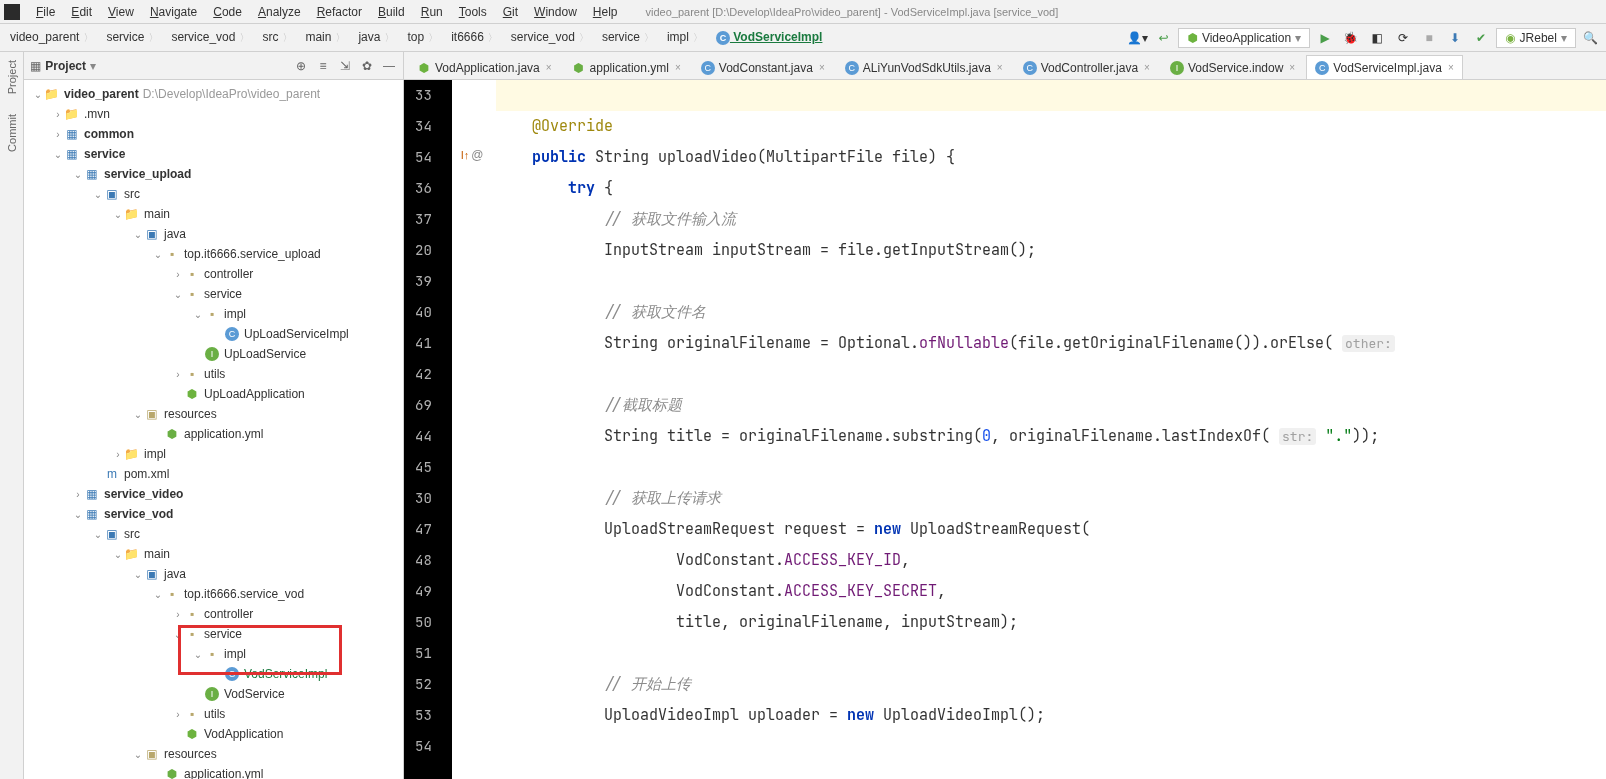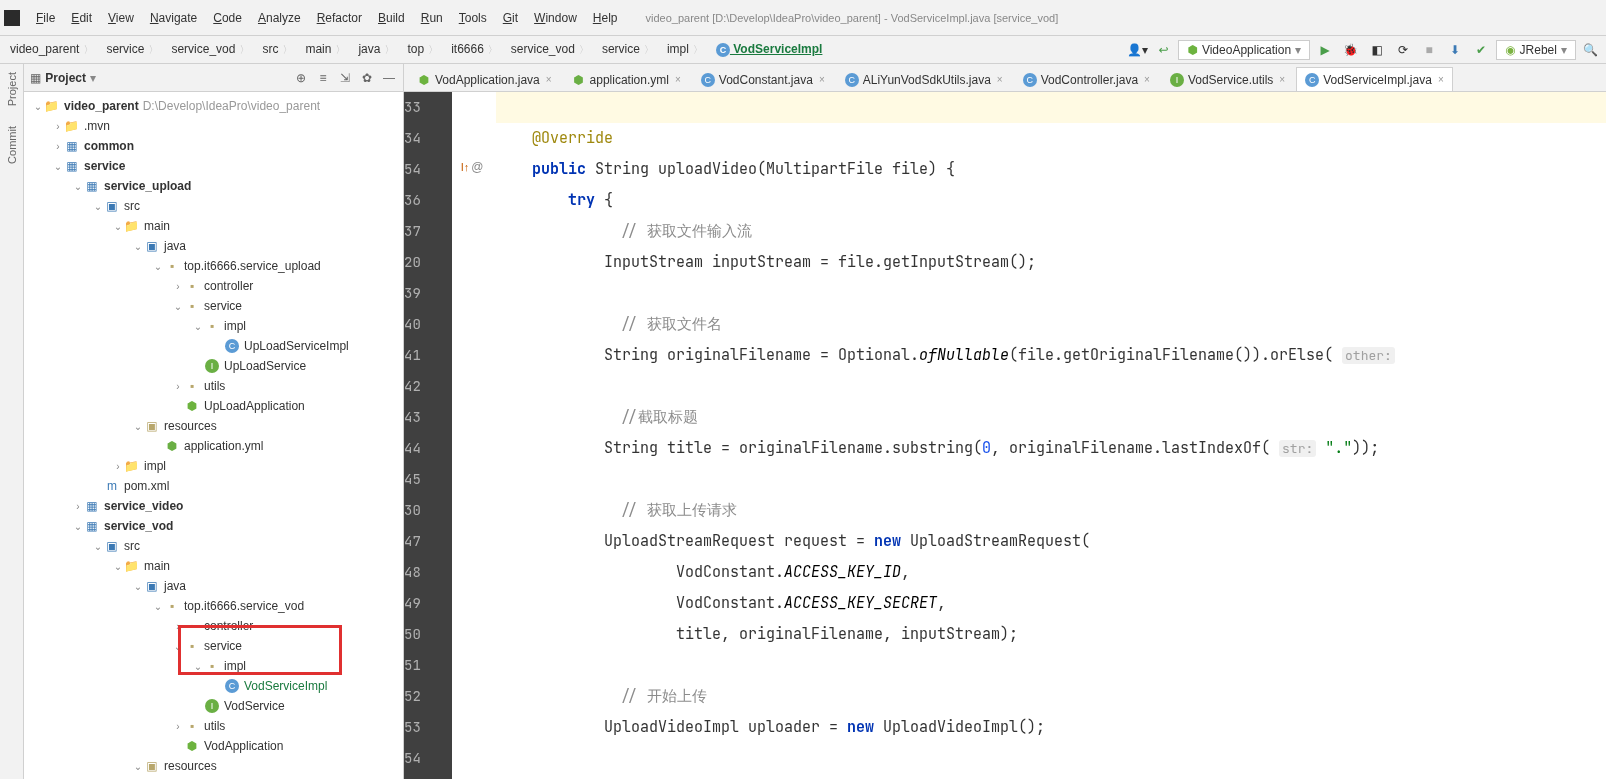"File" .menubar { height: 36px -> 24px }
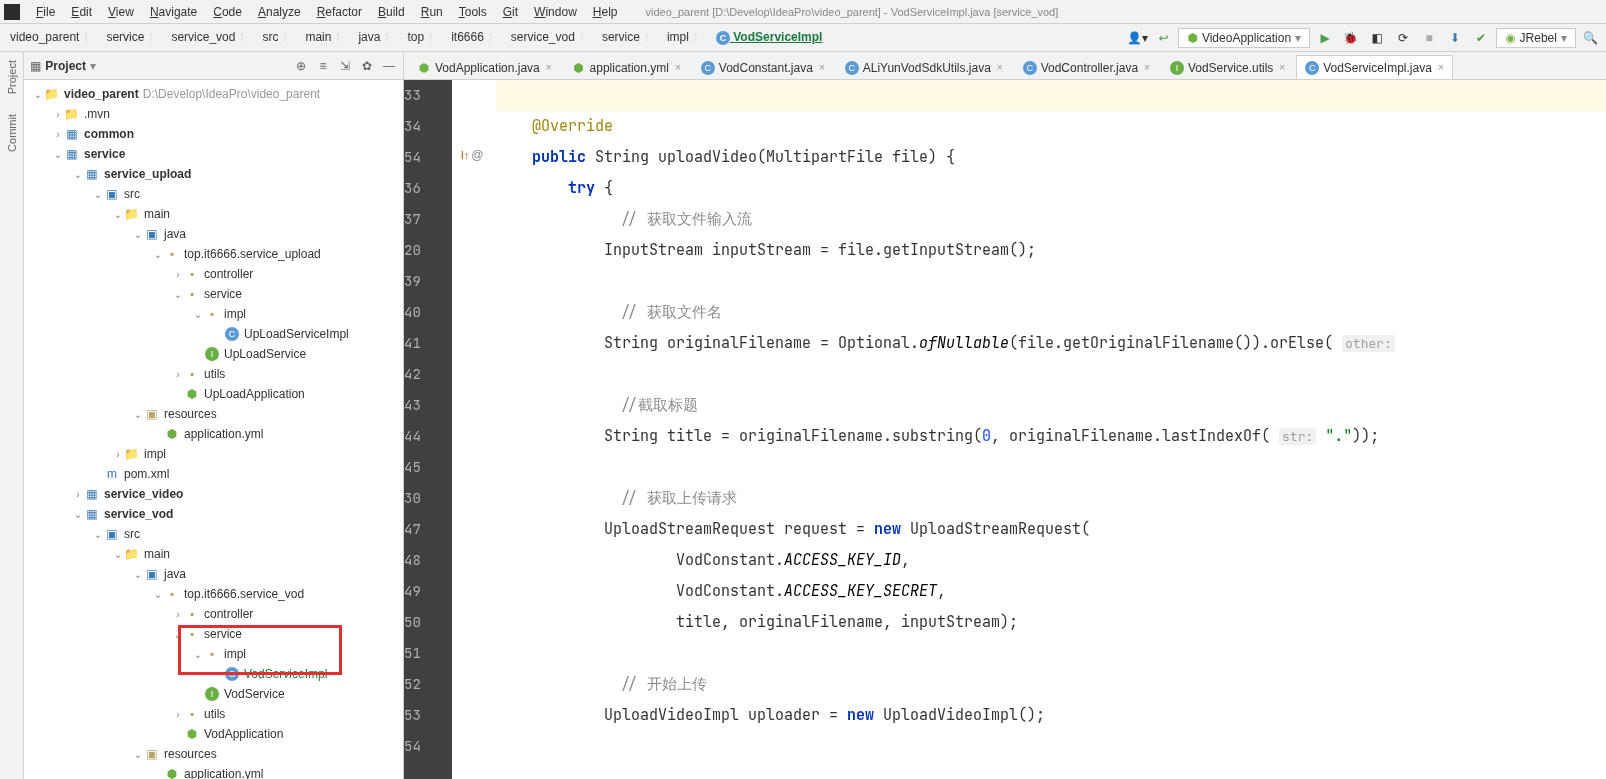"VodService.utils" span { text: VodService.utils -> VodService.indow }
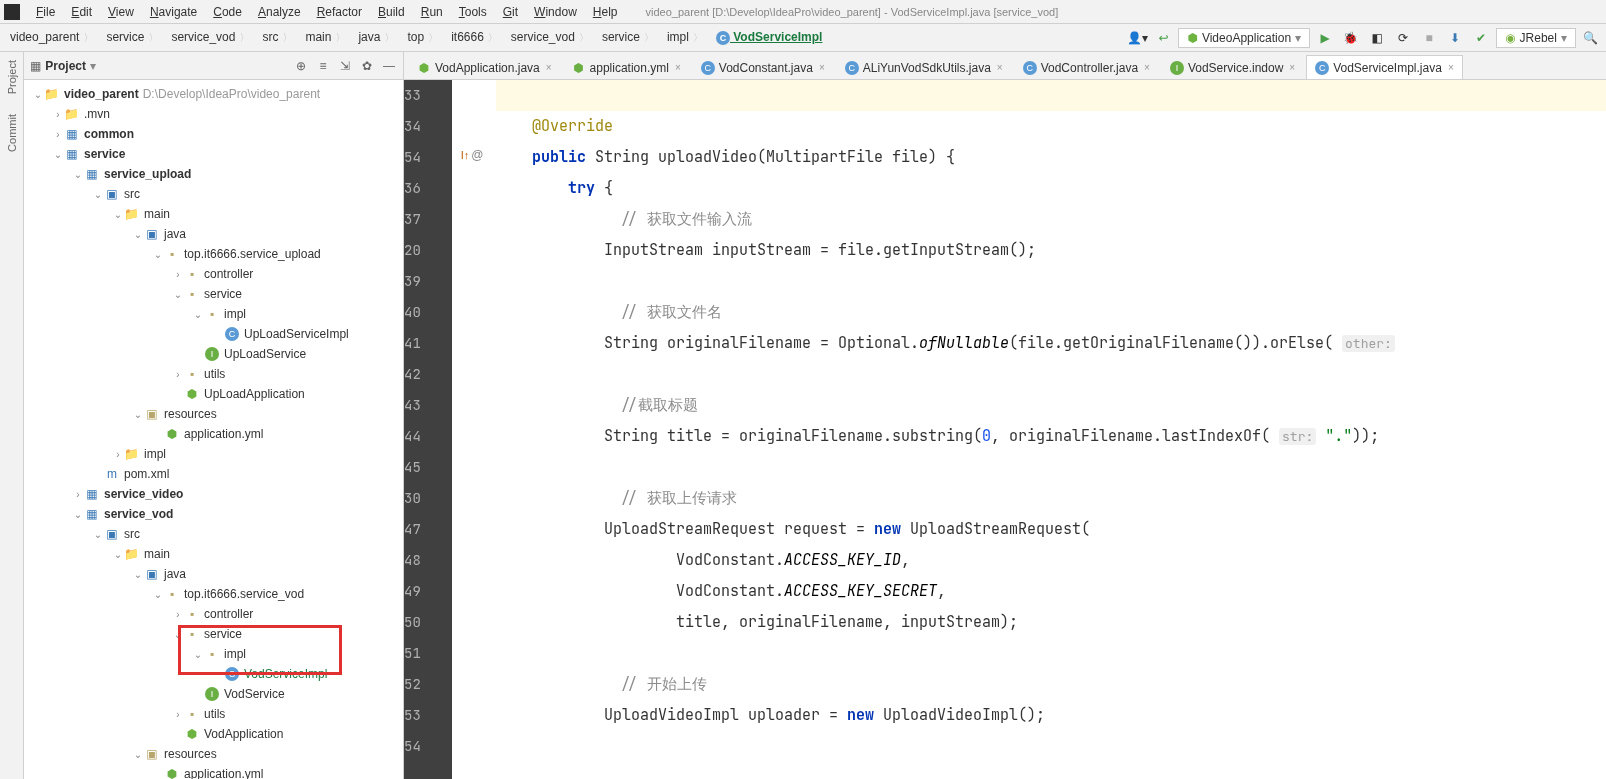"33" .gutter { background: #404040 -> #000000; text-align: left -> center }
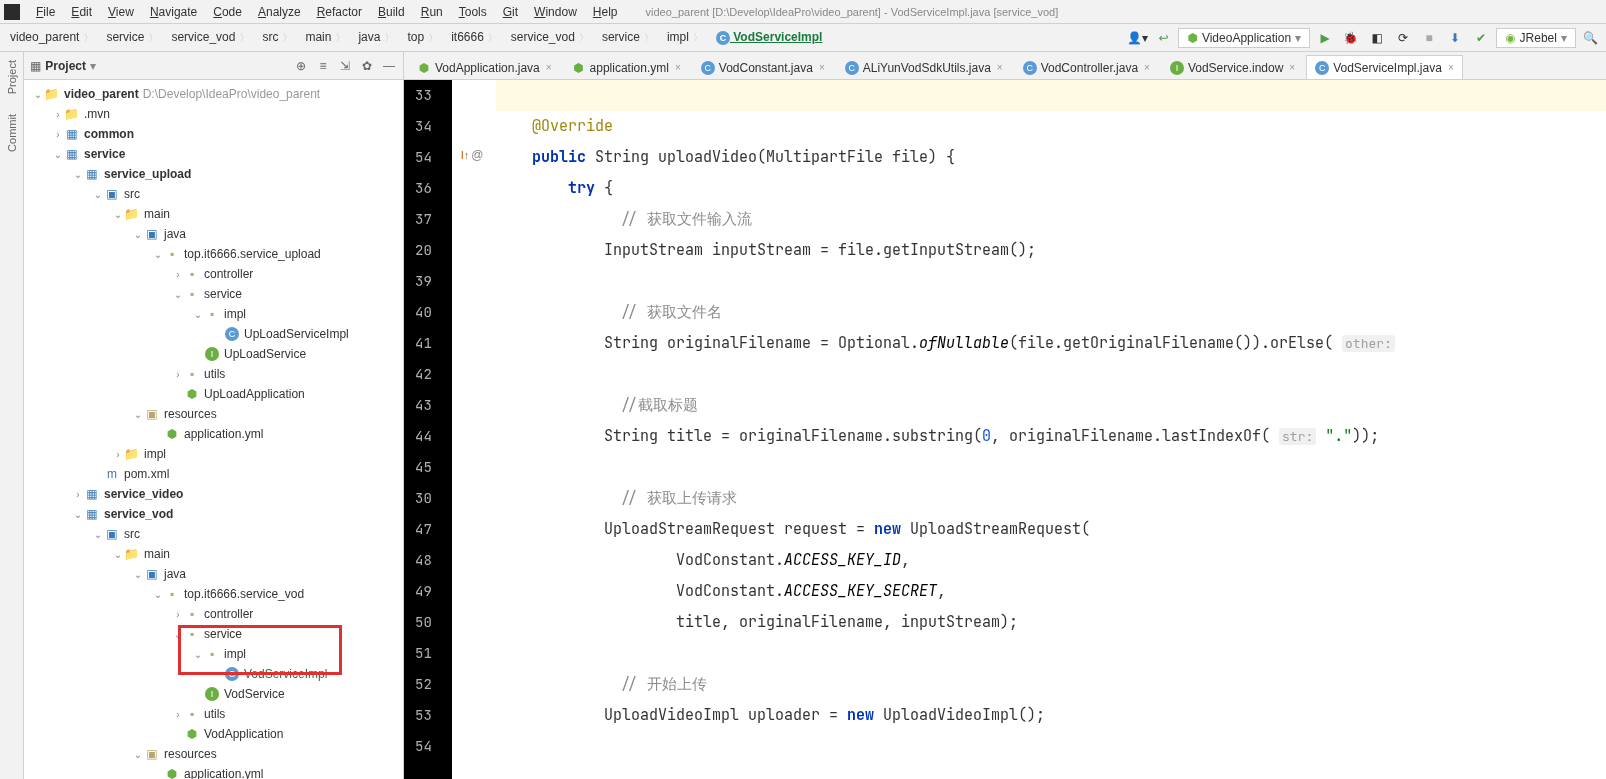"// 获取文件输入流" .code .com { font-style: none -> italic; margin-left: 16px -> none }
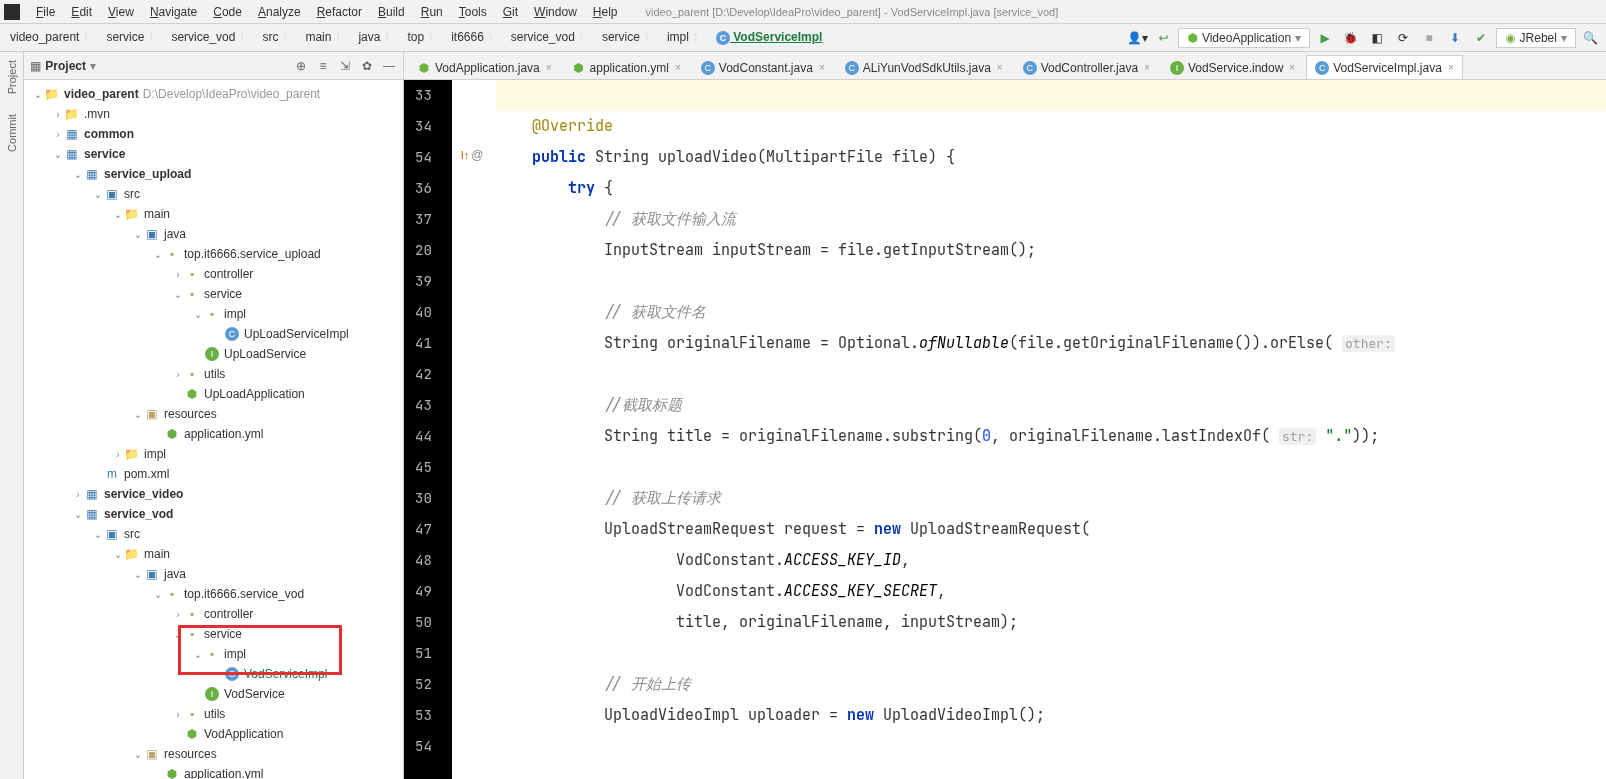"ofNullable" .code .field { color: #000000 -> #701a75; font-style: italic -> none }
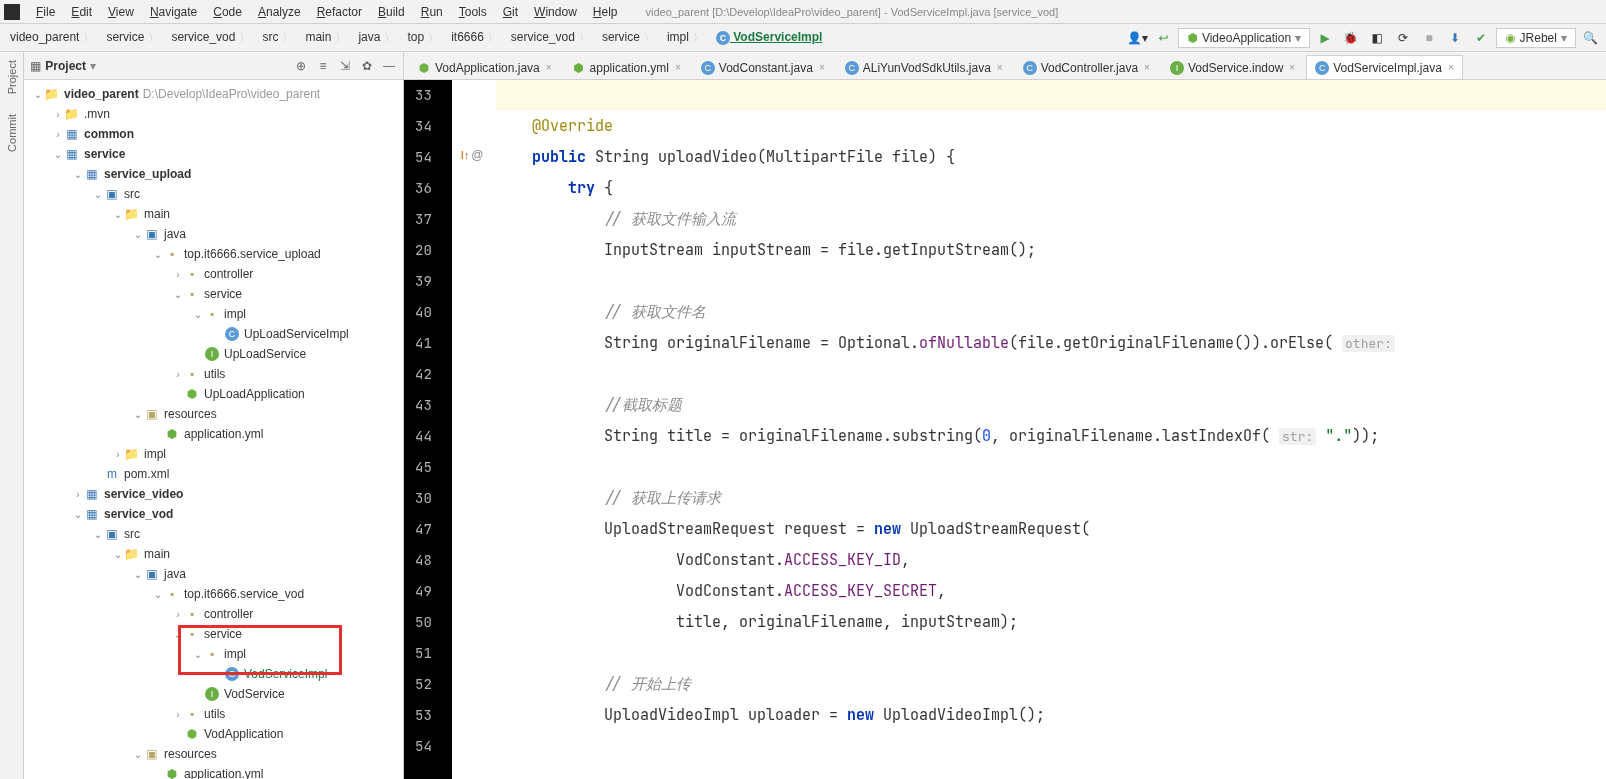"43" div { text: 43 -> 69 }
